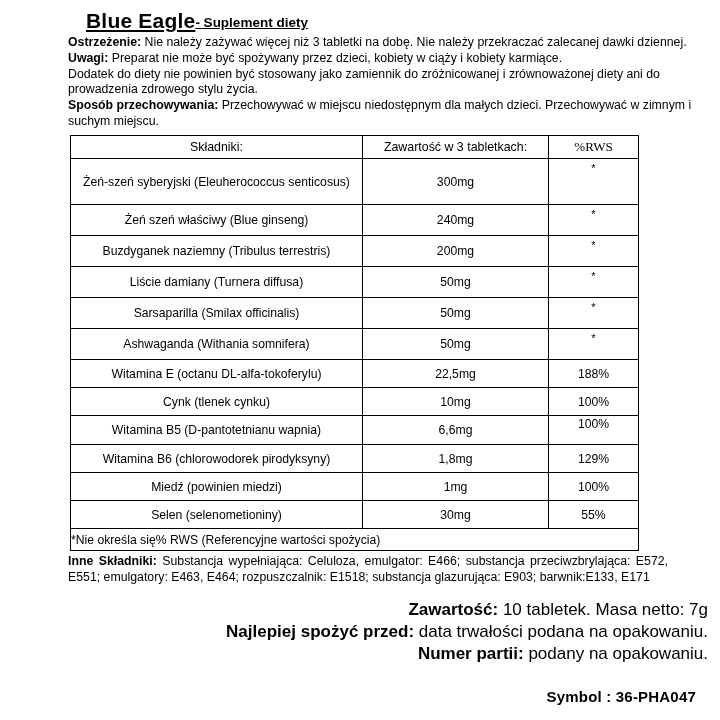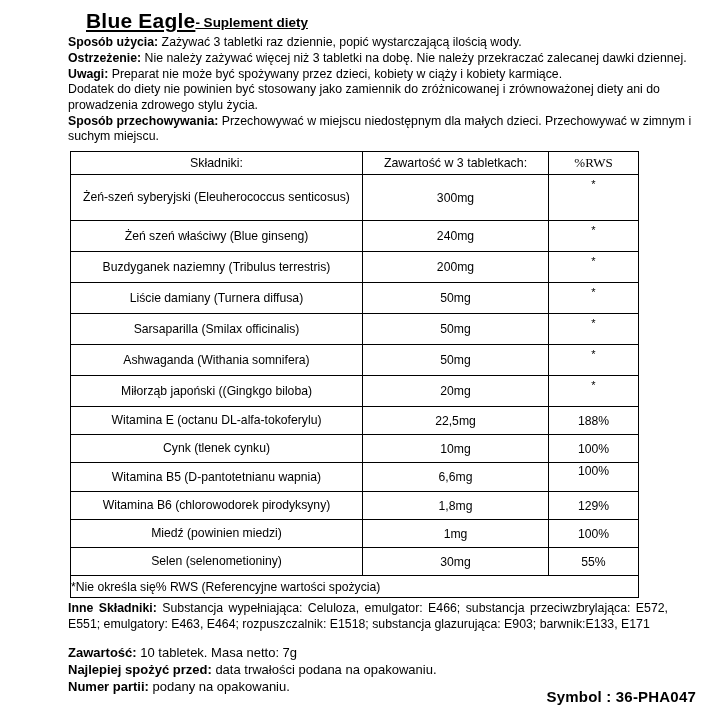"Sposób użycia: Zażywać 3 tabletki" p.para { html: <p> <span>Sposób użycia:</span><span> Zażywać 3 tabletki raz dziennie, popić wystarczającą ilością wody.</span> </p> -> none }
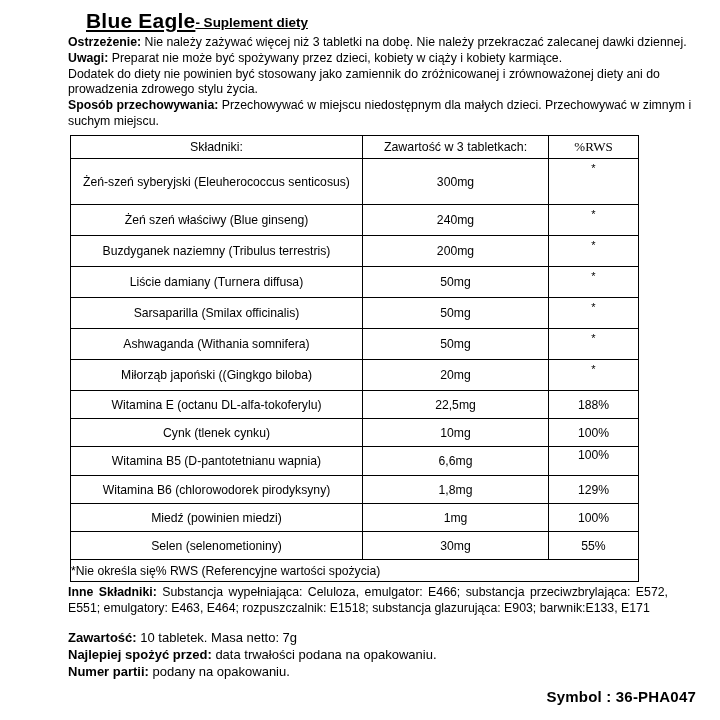"Miłorząb japoński ((Gingkgo biloba)" tr.r-std { html: <tr> <td>Miłorząb japoński ((Gingkgo biloba)</td> <td>20mg</td> <td>*</td> </tr> -> none }
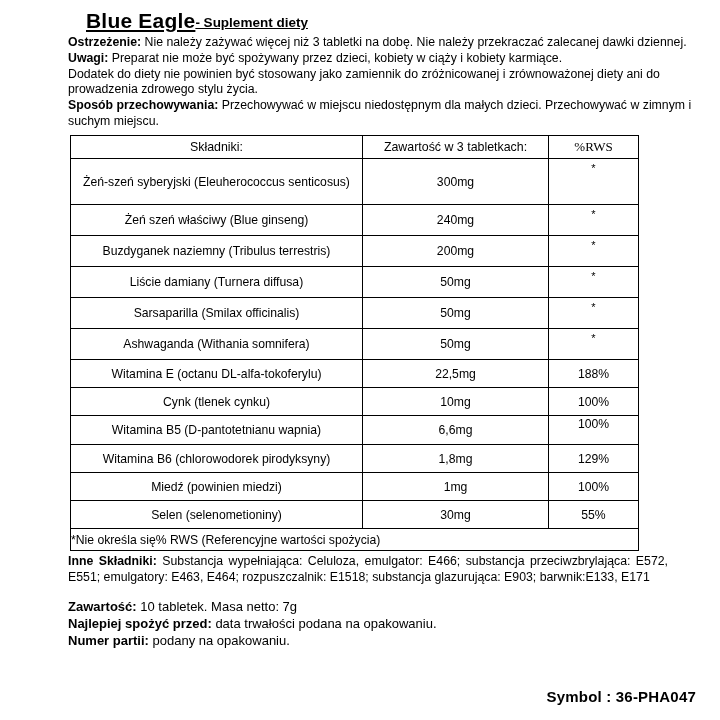"Zawartość: 10 tabletek. Masa netto:" .bottom-line { font-size: 13px -> 17px; text-align: none -> right }
